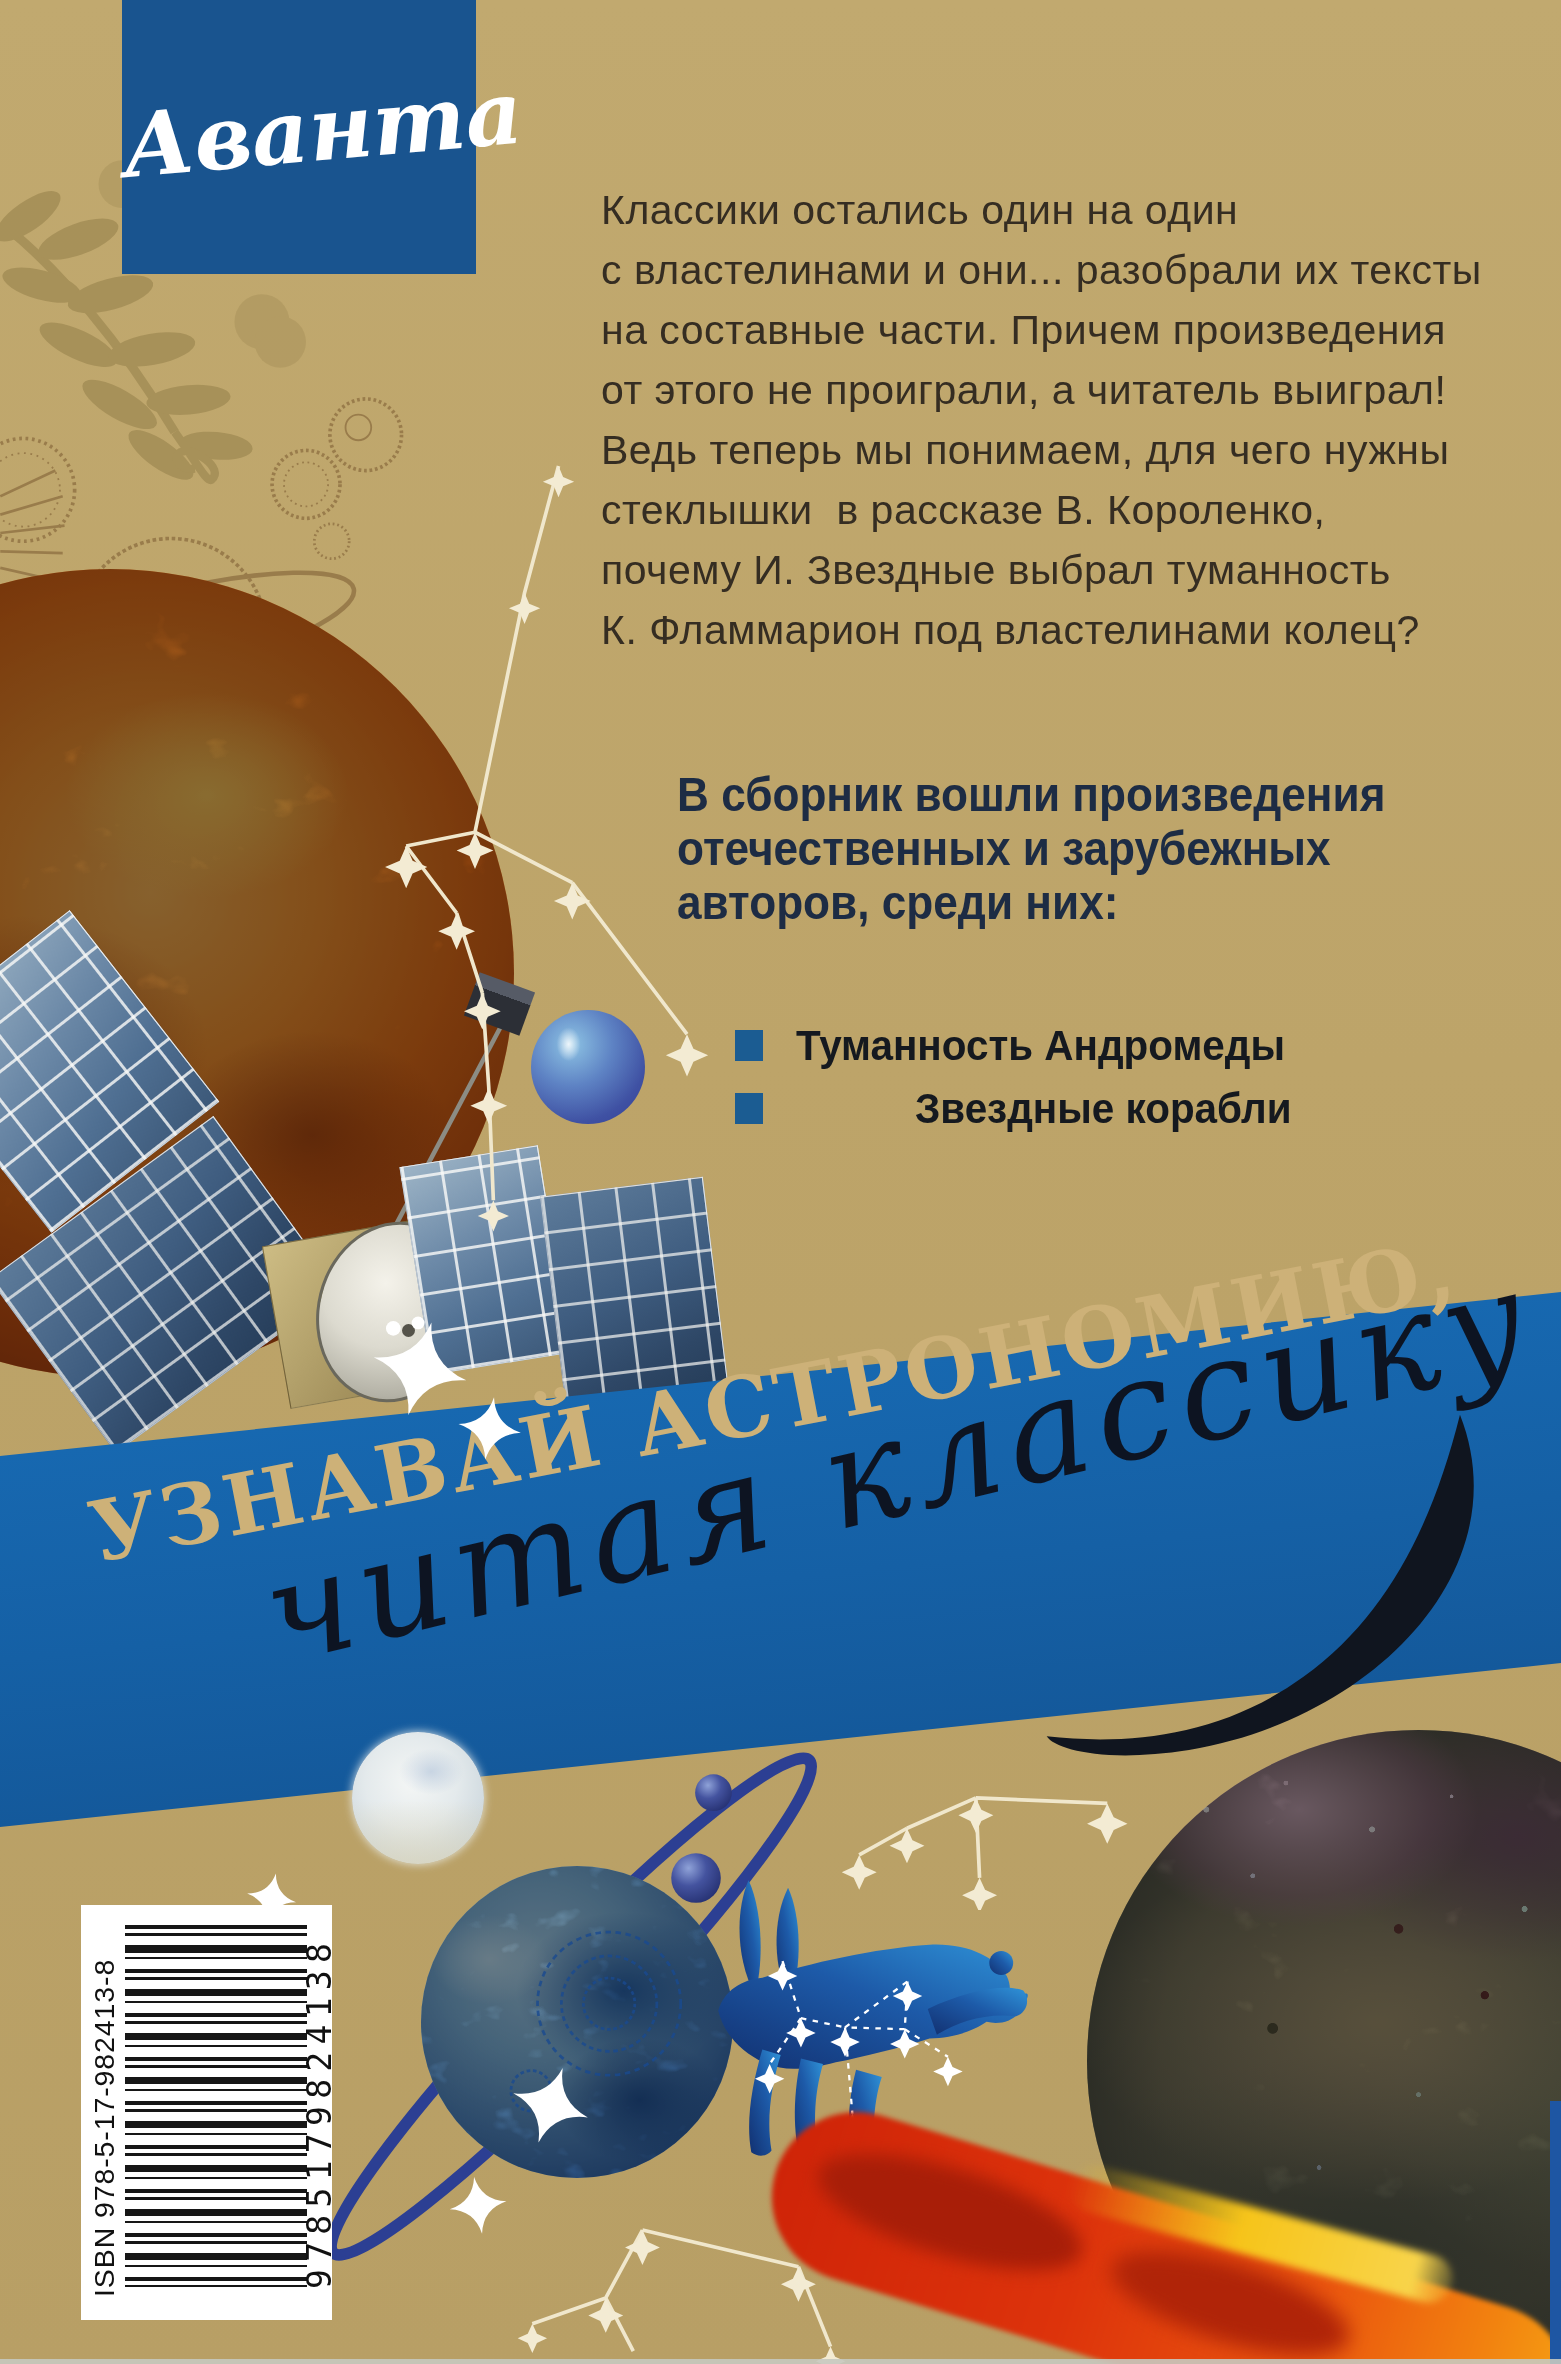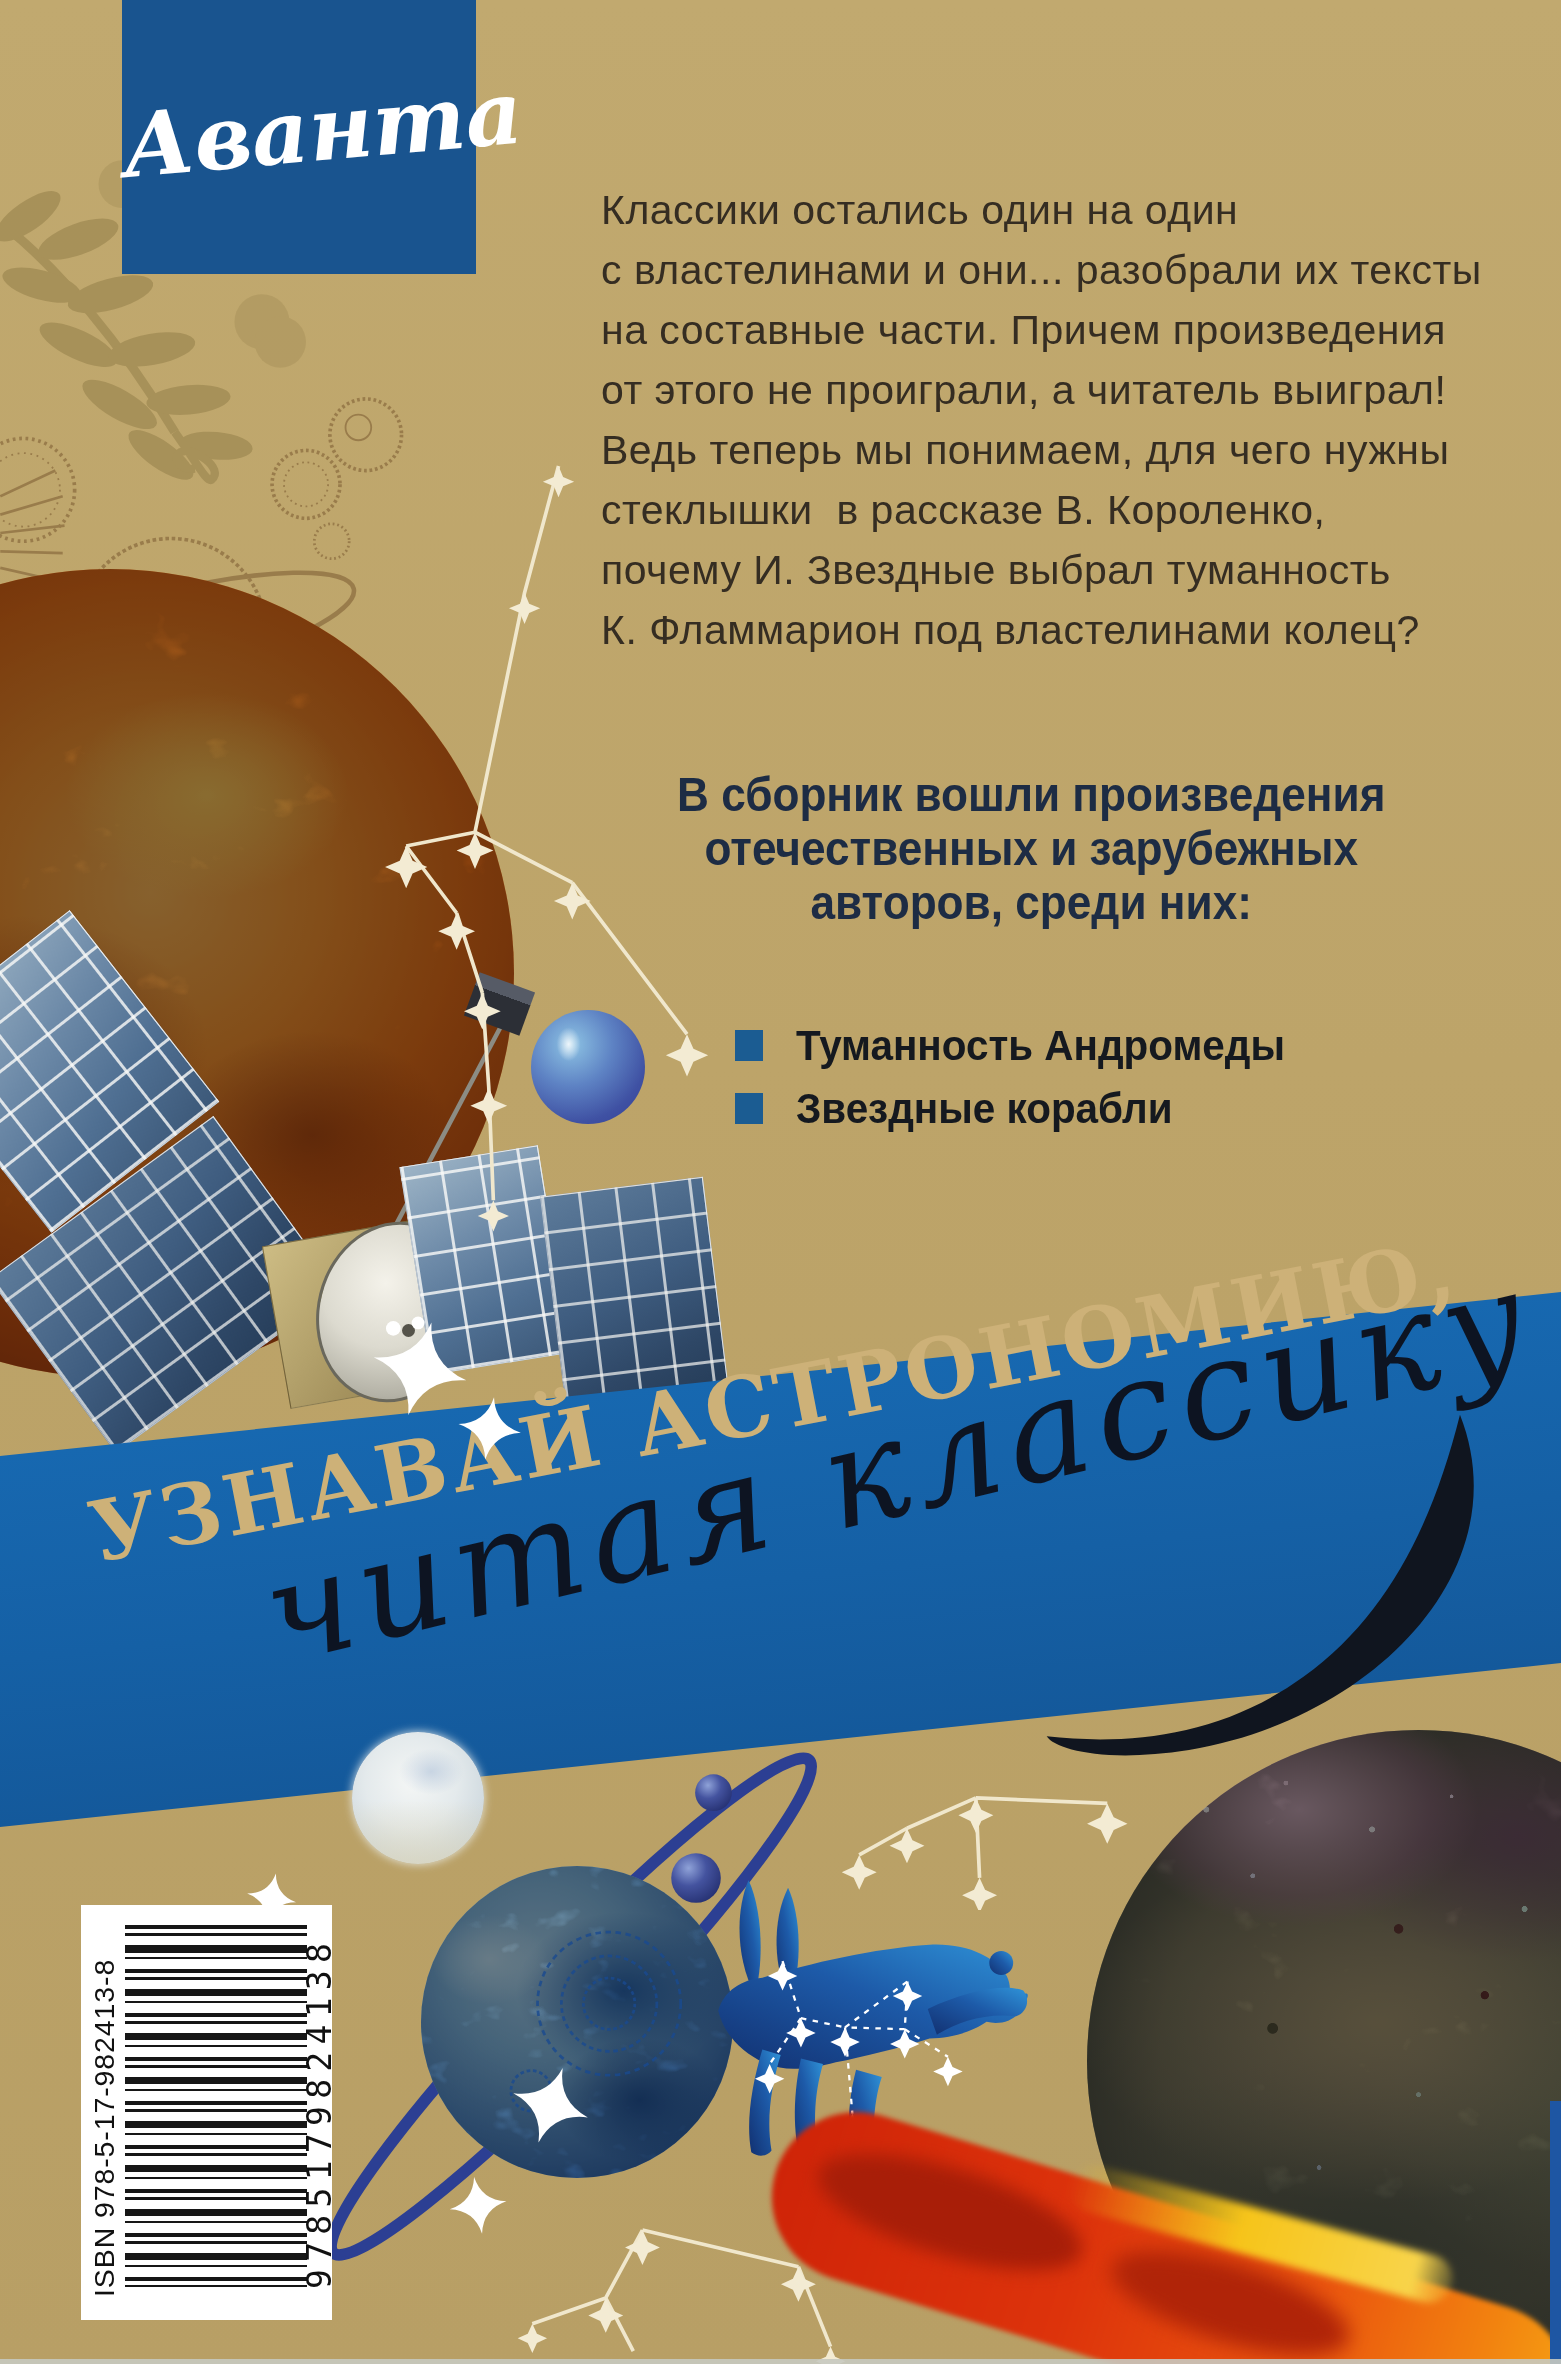"В сборник вошли произведения" .heading { text-align: center -> none }
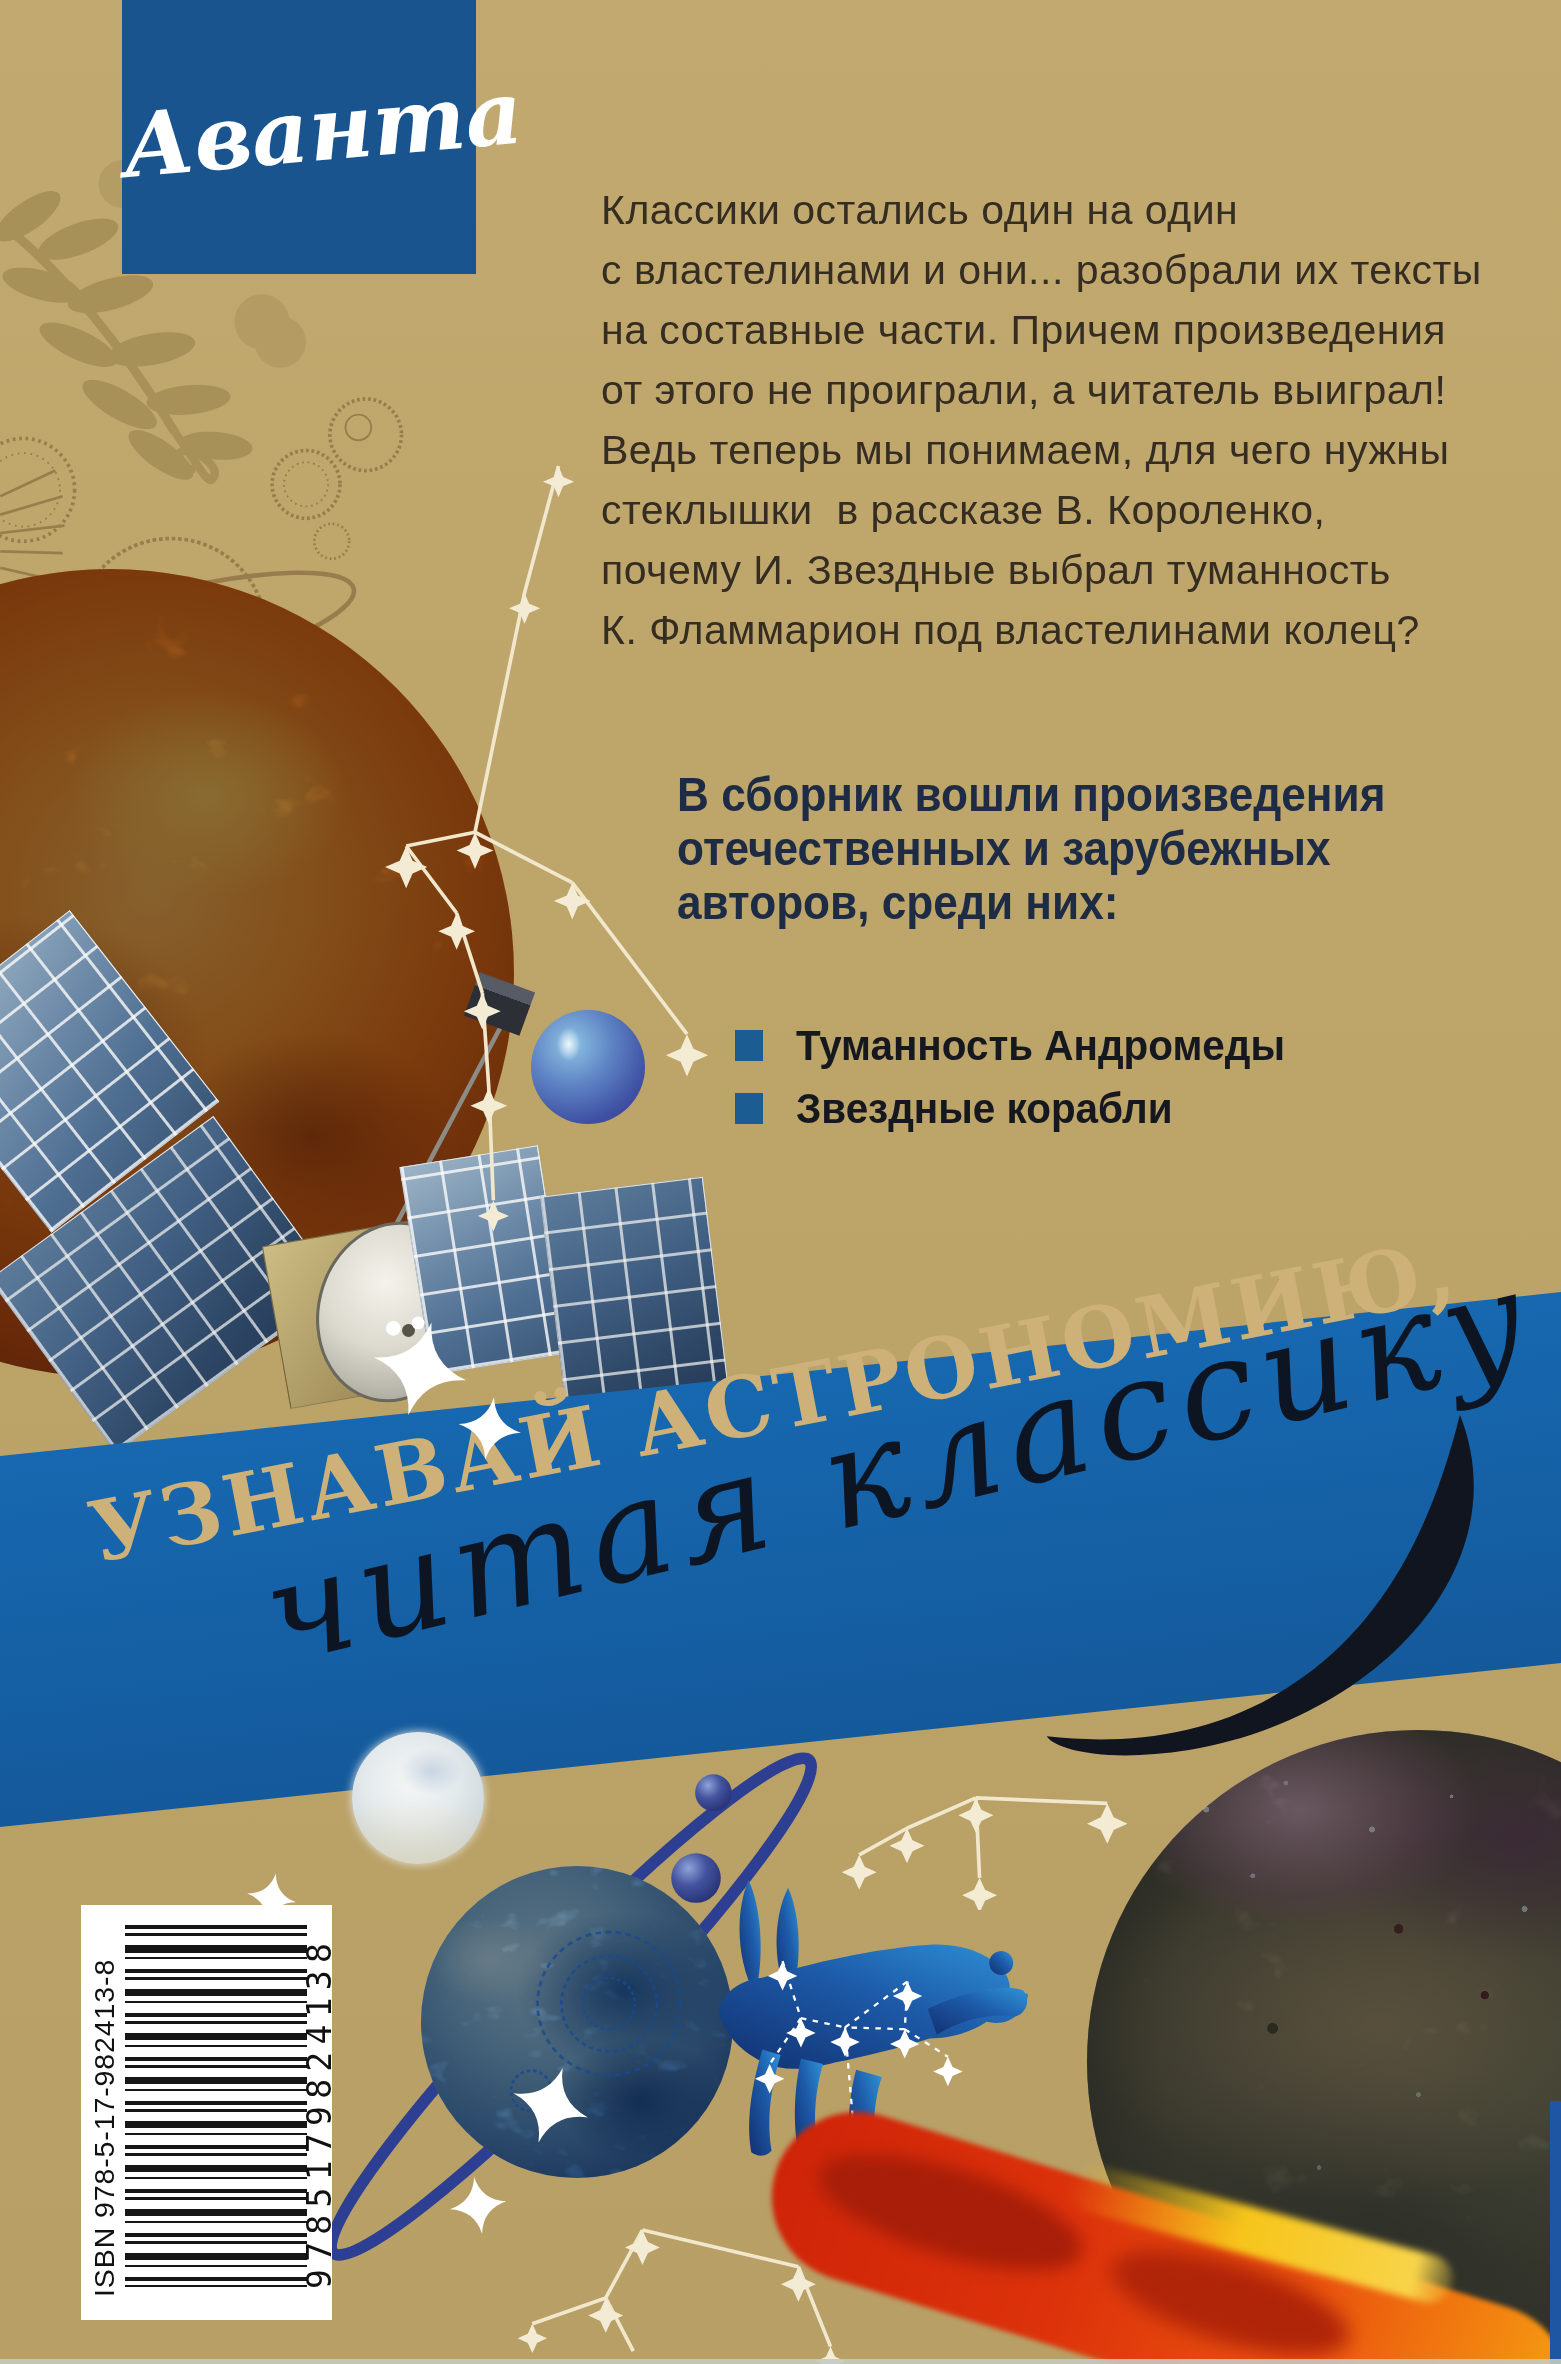"Туманность Андромеды" .work-row { justify-content: none -> space-between }
